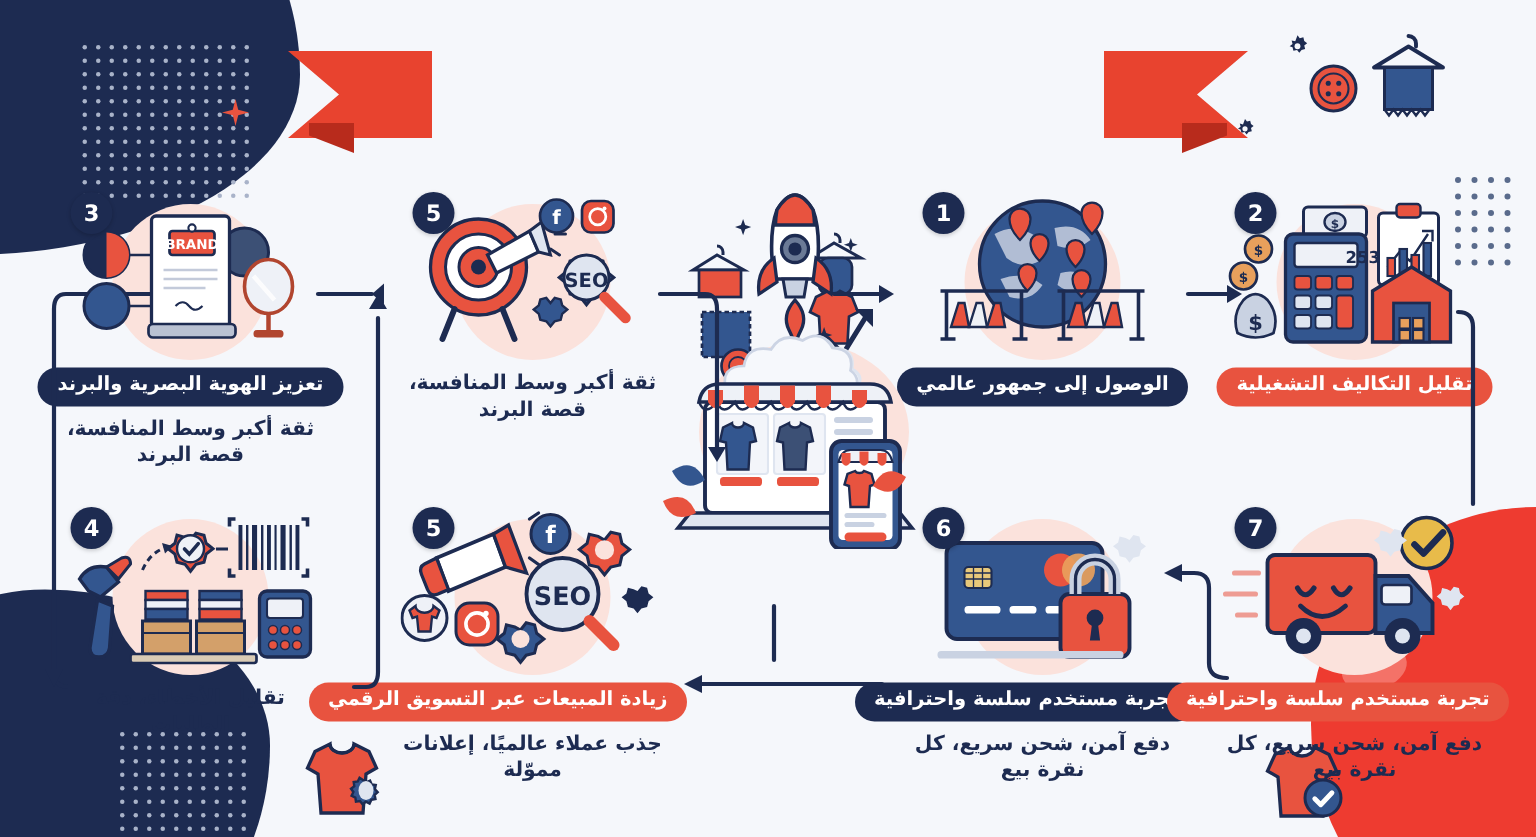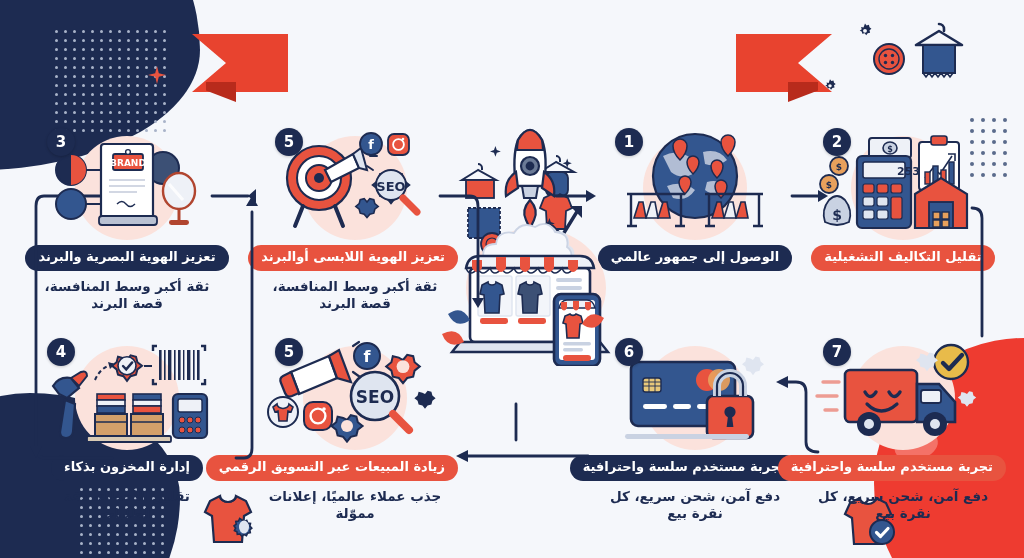"تعزيز الهوية اللابسى أوالبرند" div.pill { html: <div>تعزيز الهوية اللابسى أوالبرند</div> -> none }
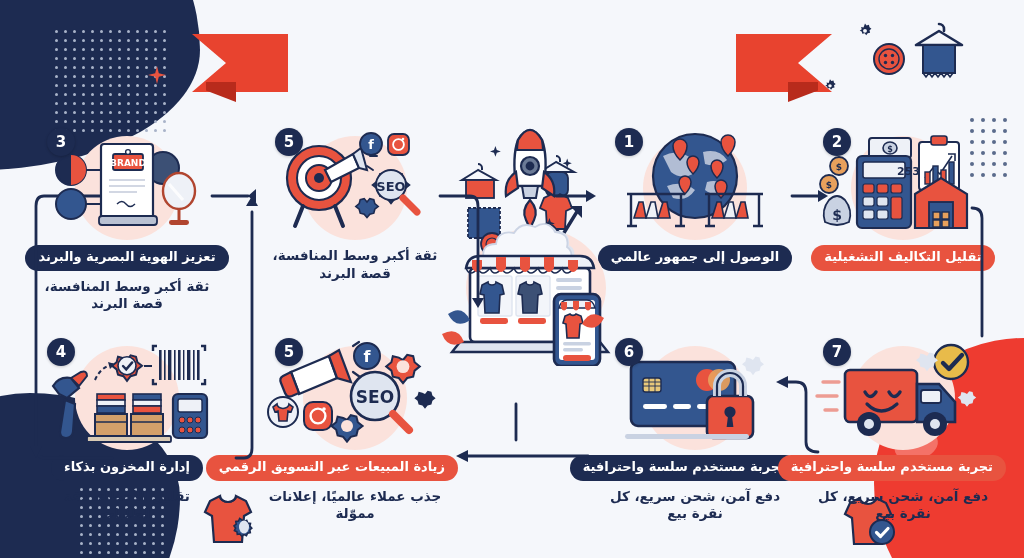"إدارة المخزون بذكاء" div.pill { html: <div>إدارة المخزون بذكاء</div> -> none }
